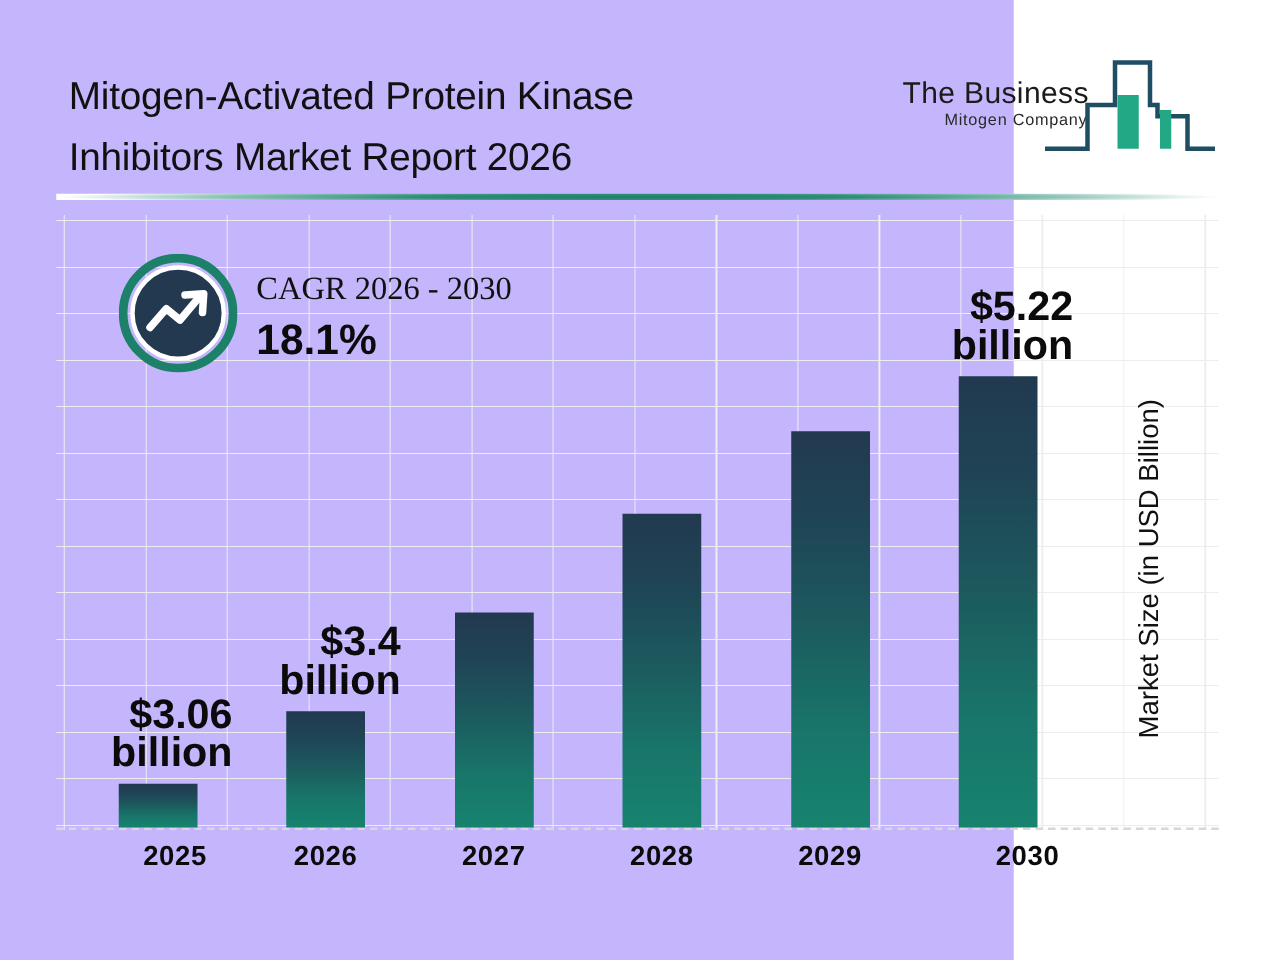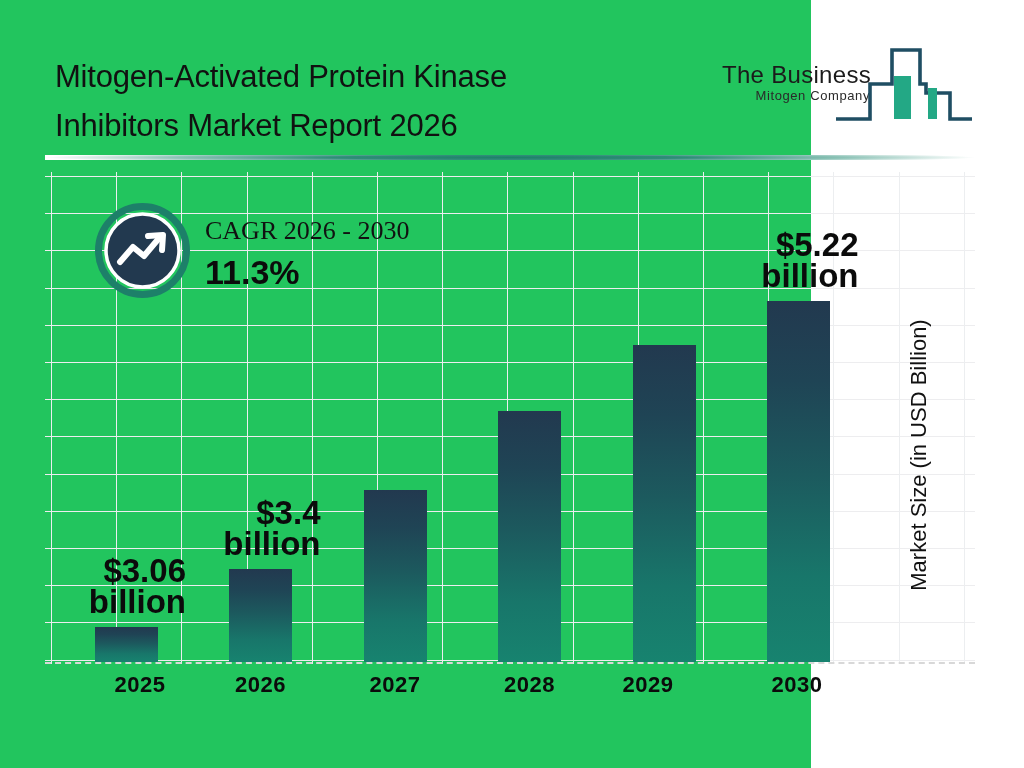"Mitogen-Activated Protein Kinase" #page { background: #22c55e -> #c4b5fd }
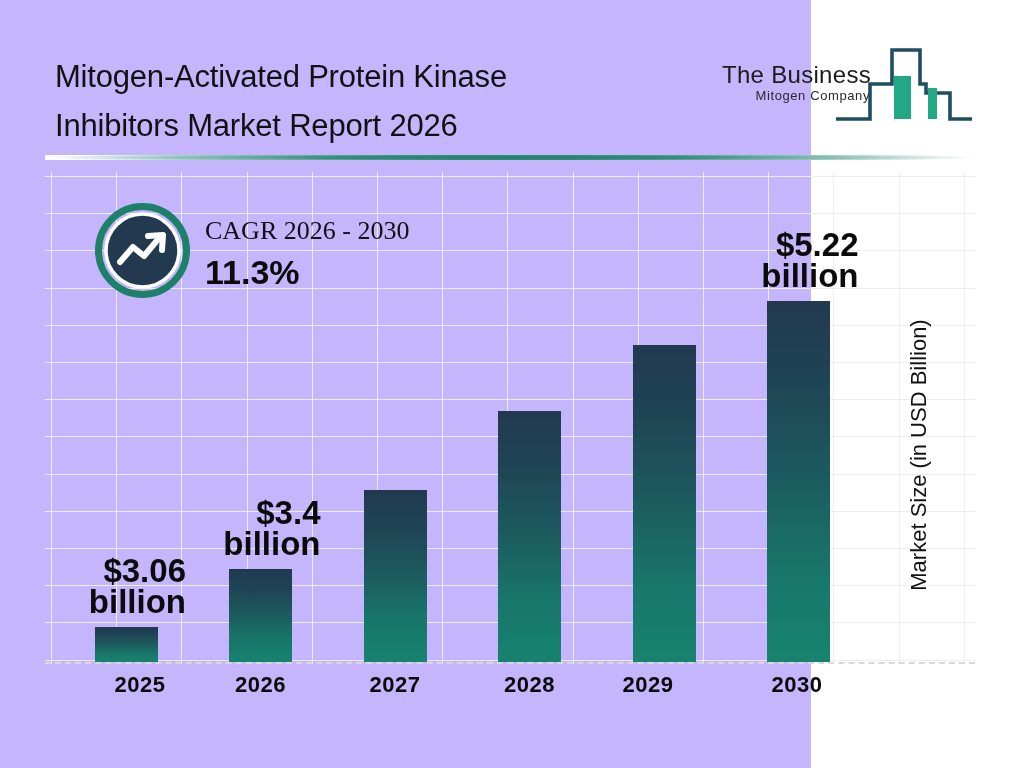"11.3%" div { text: 11.3% -> 18.1% }
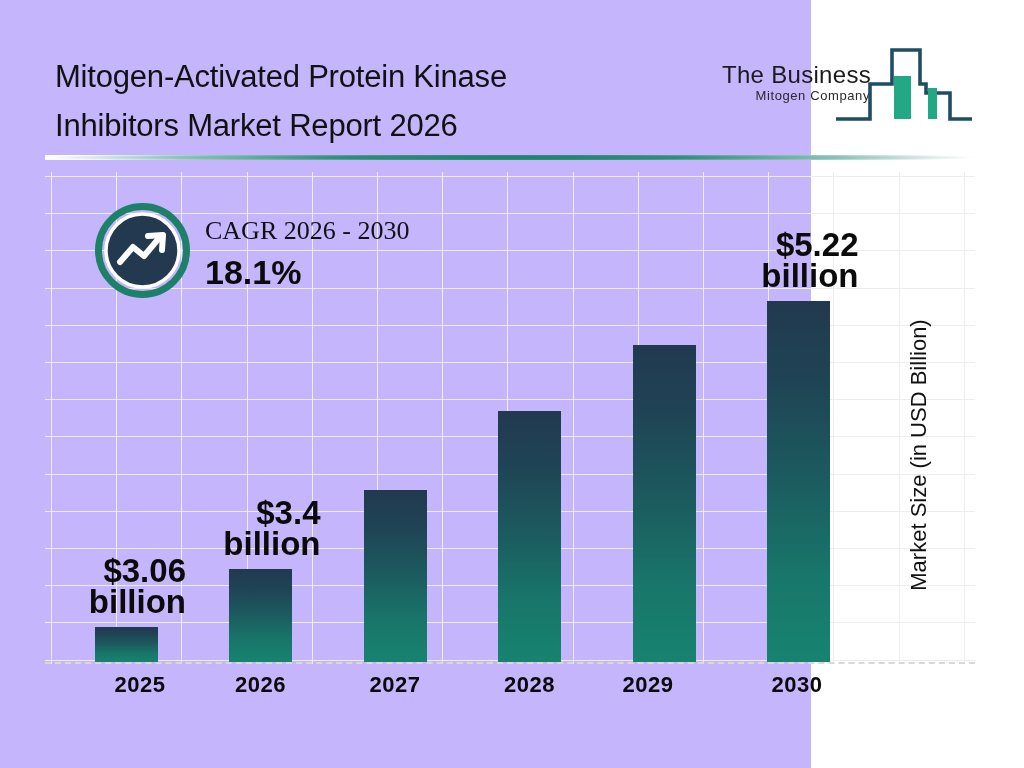"2029" div.xtick { left: 543px -> 559px }
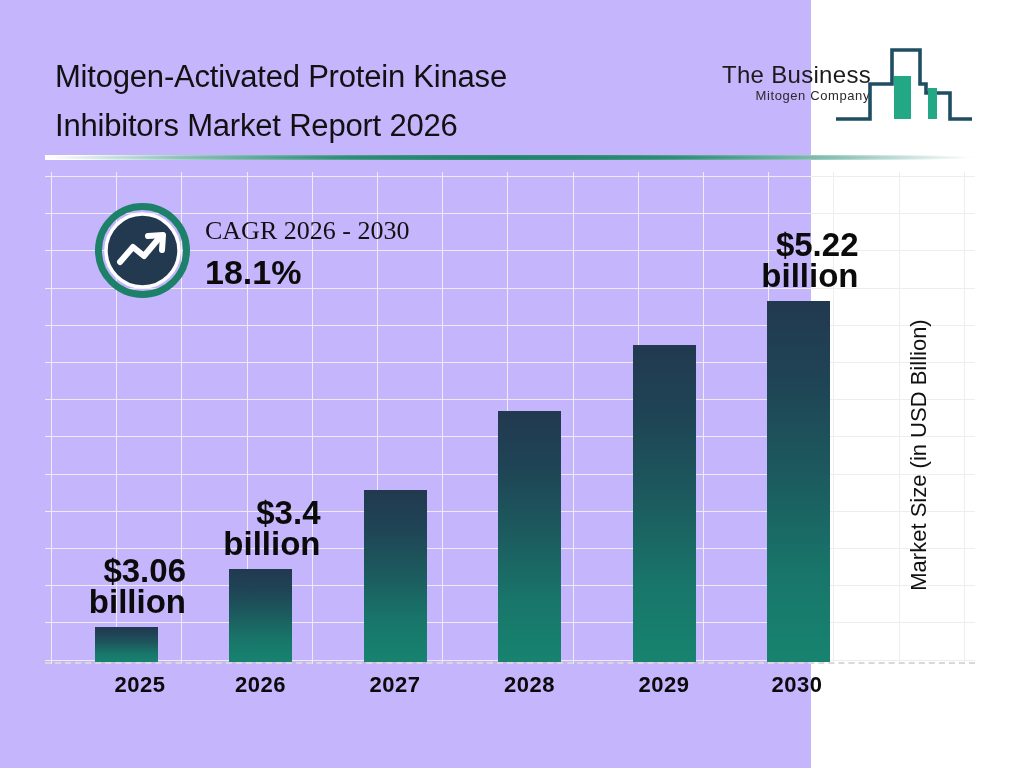"2030" div.xtick { left: 692px -> 717px }
